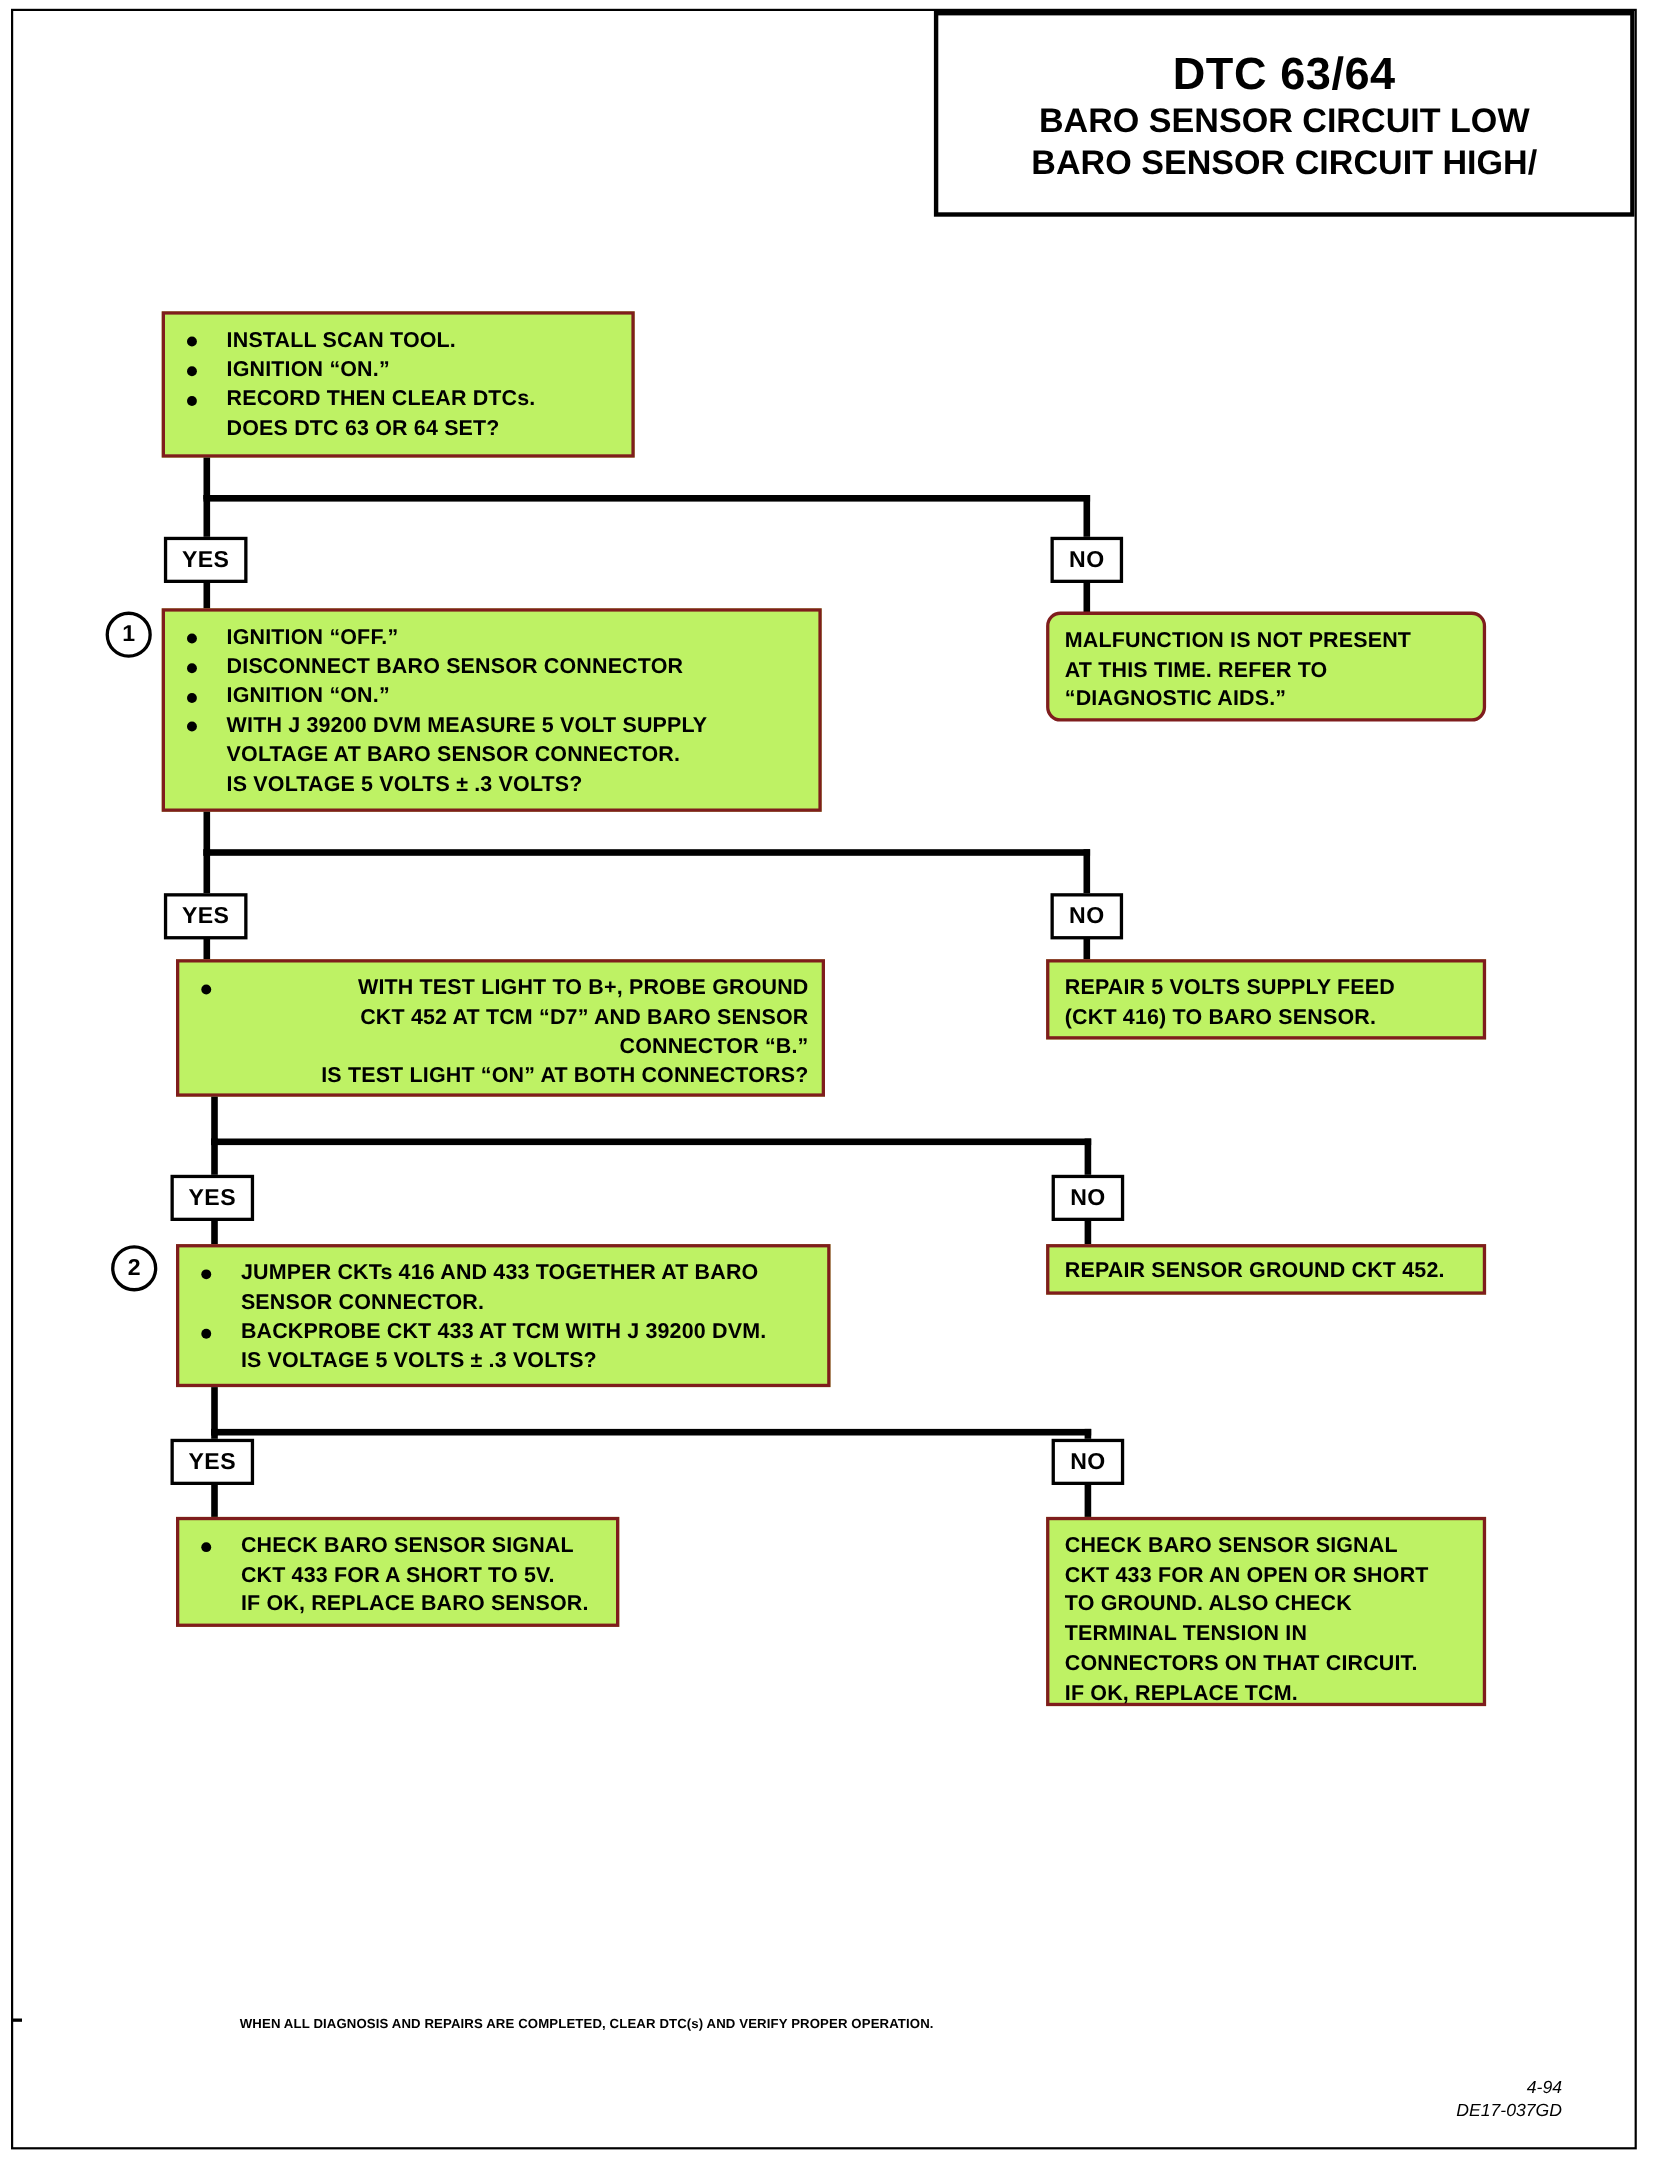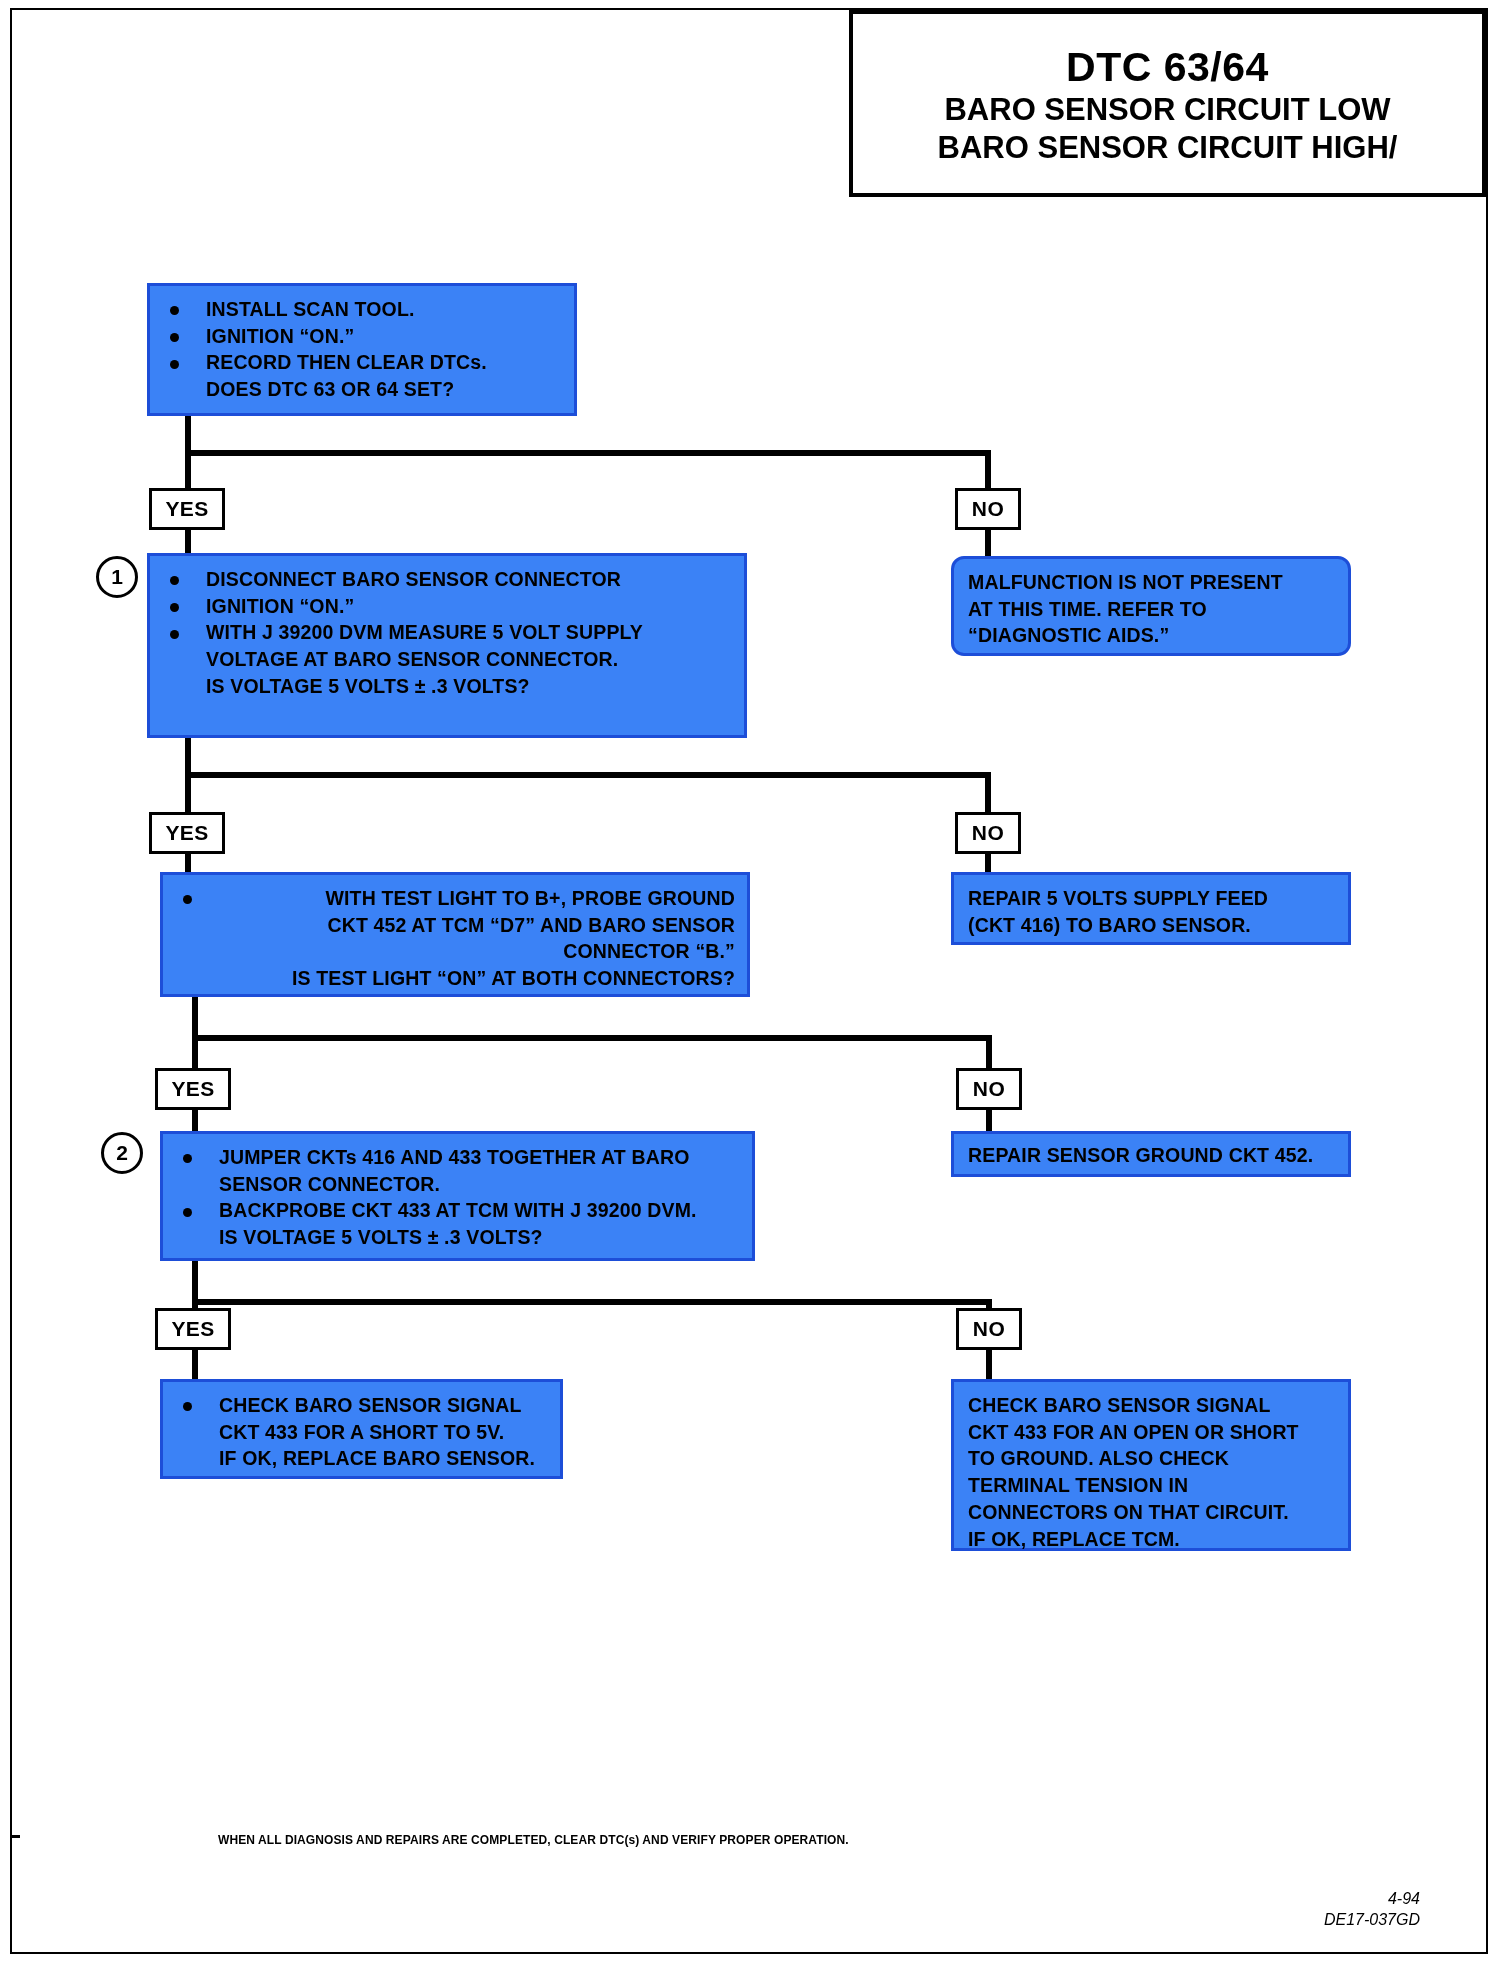"INSTALL SCAN TOOL." .box { background: #3b82f6 -> #bef264; border: 3px solid #1d4ed8 -> 3px solid #7f1d1d }
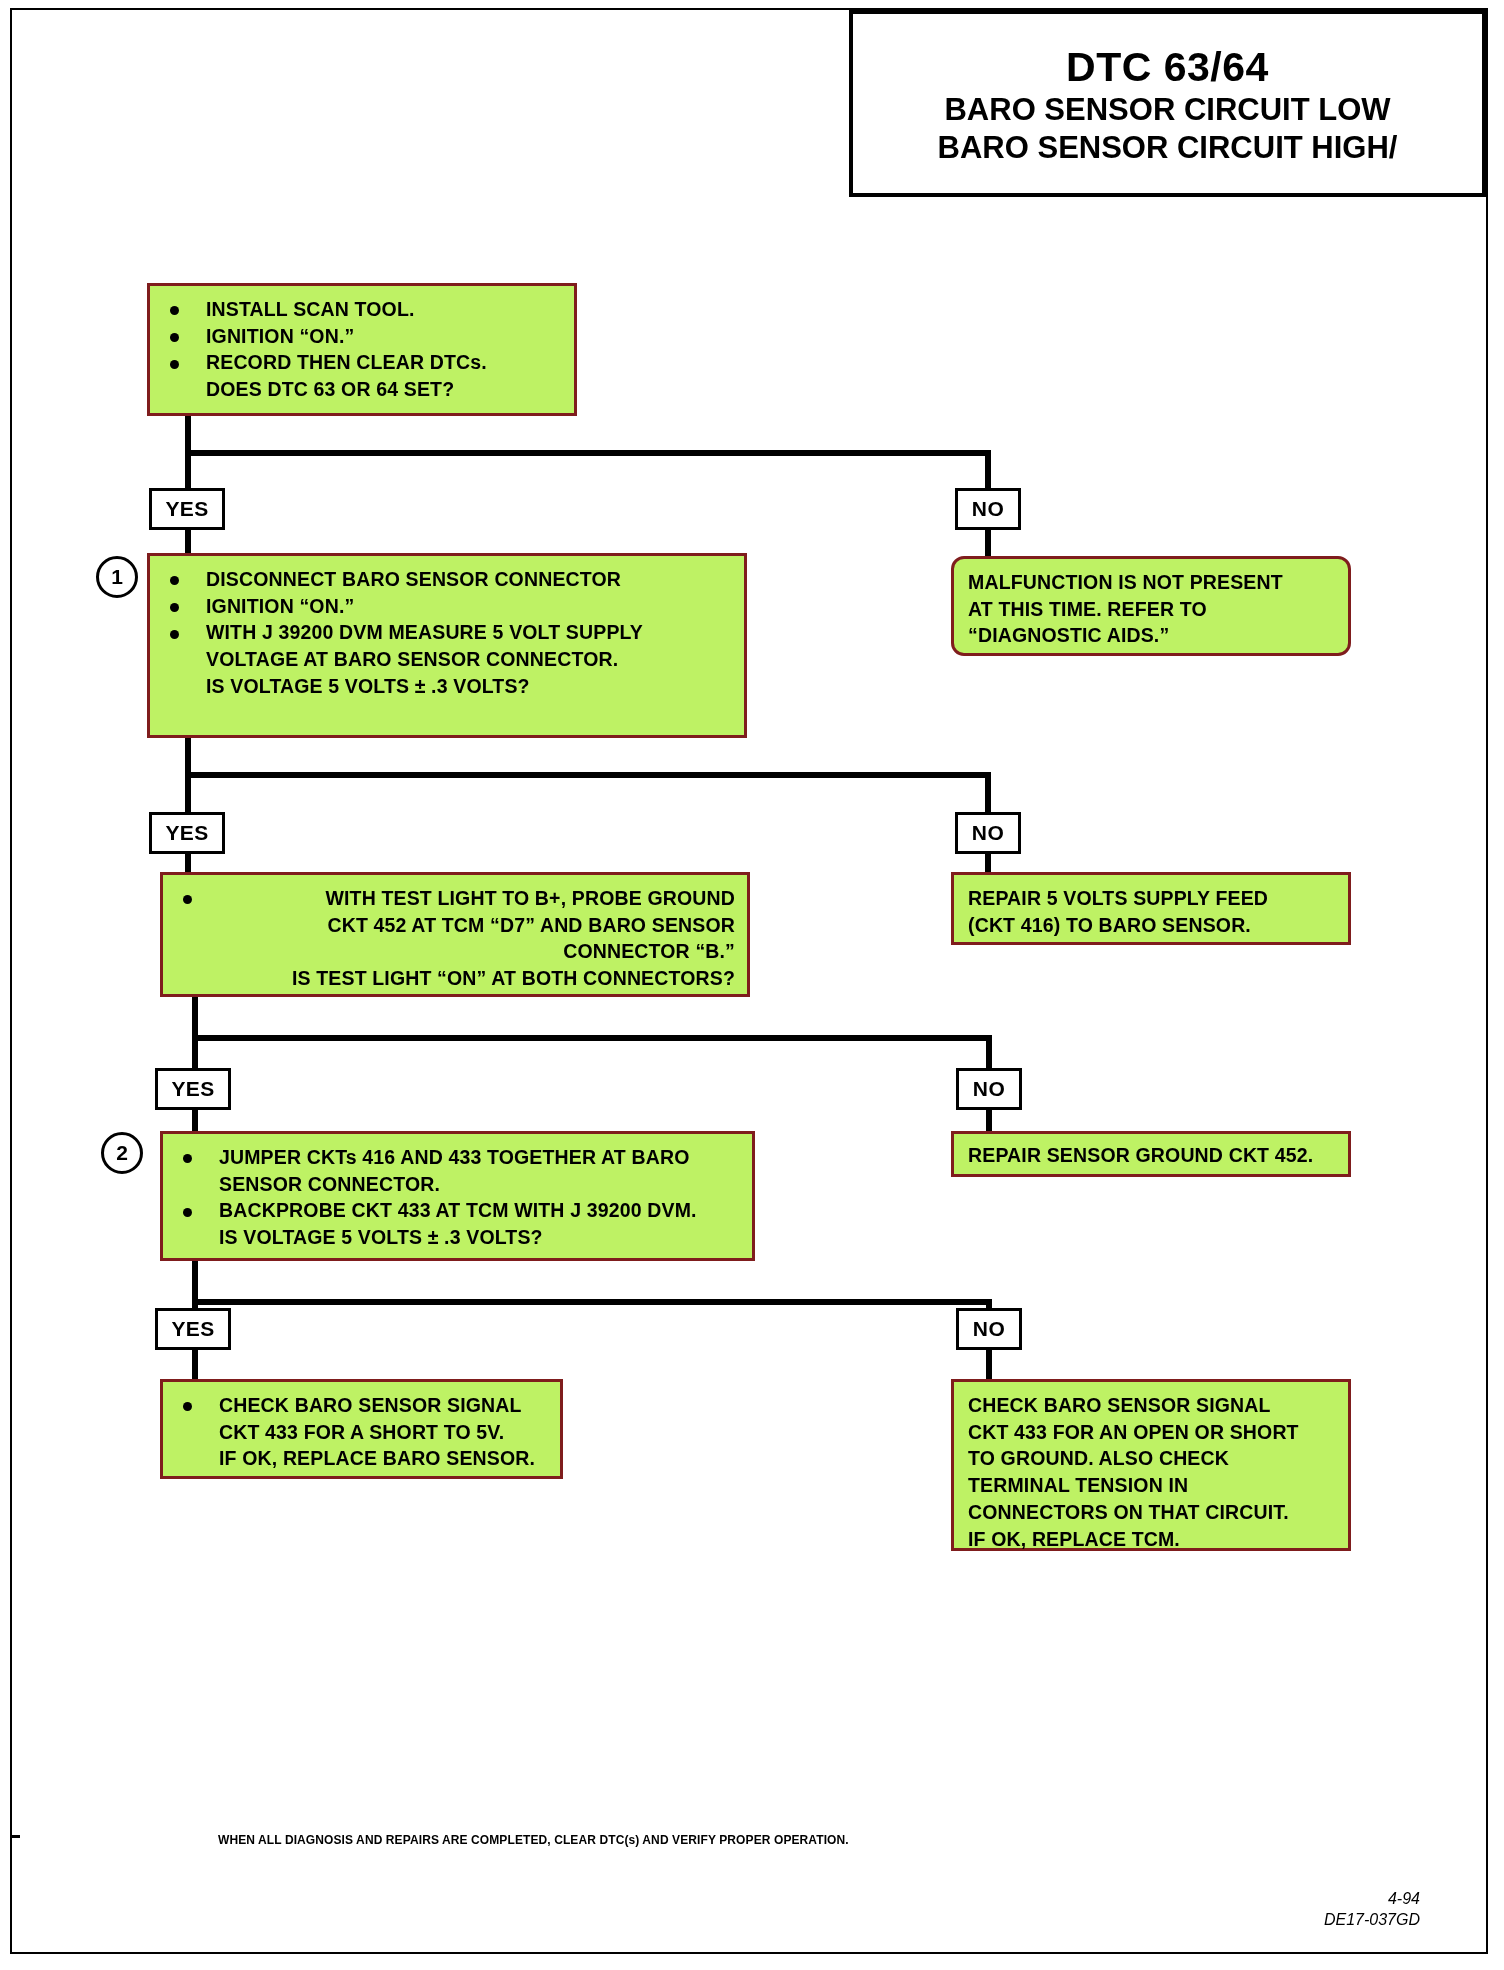"IGNITION “OFF.”" div.bullet-line { html: none -> <div> <span></span> <span>IGNITION “OFF.”</span> </div> }
